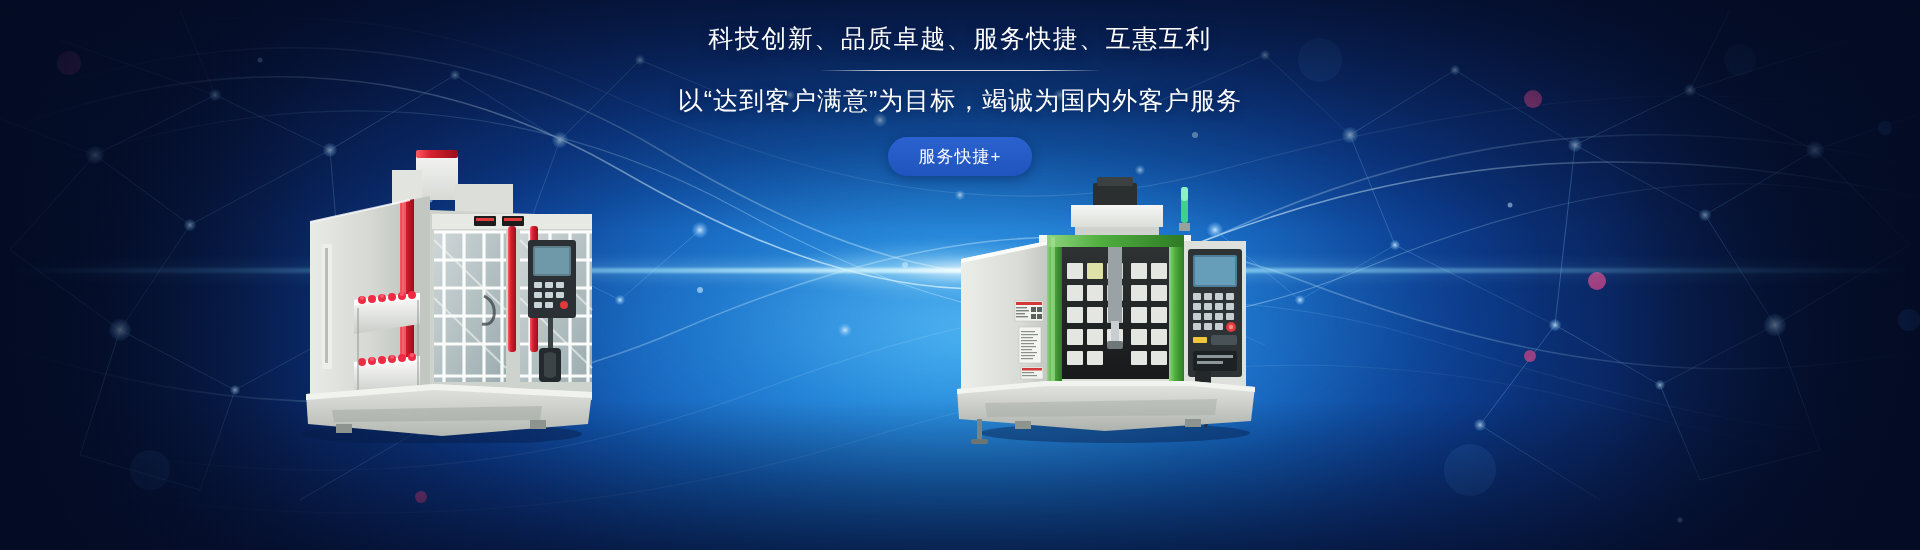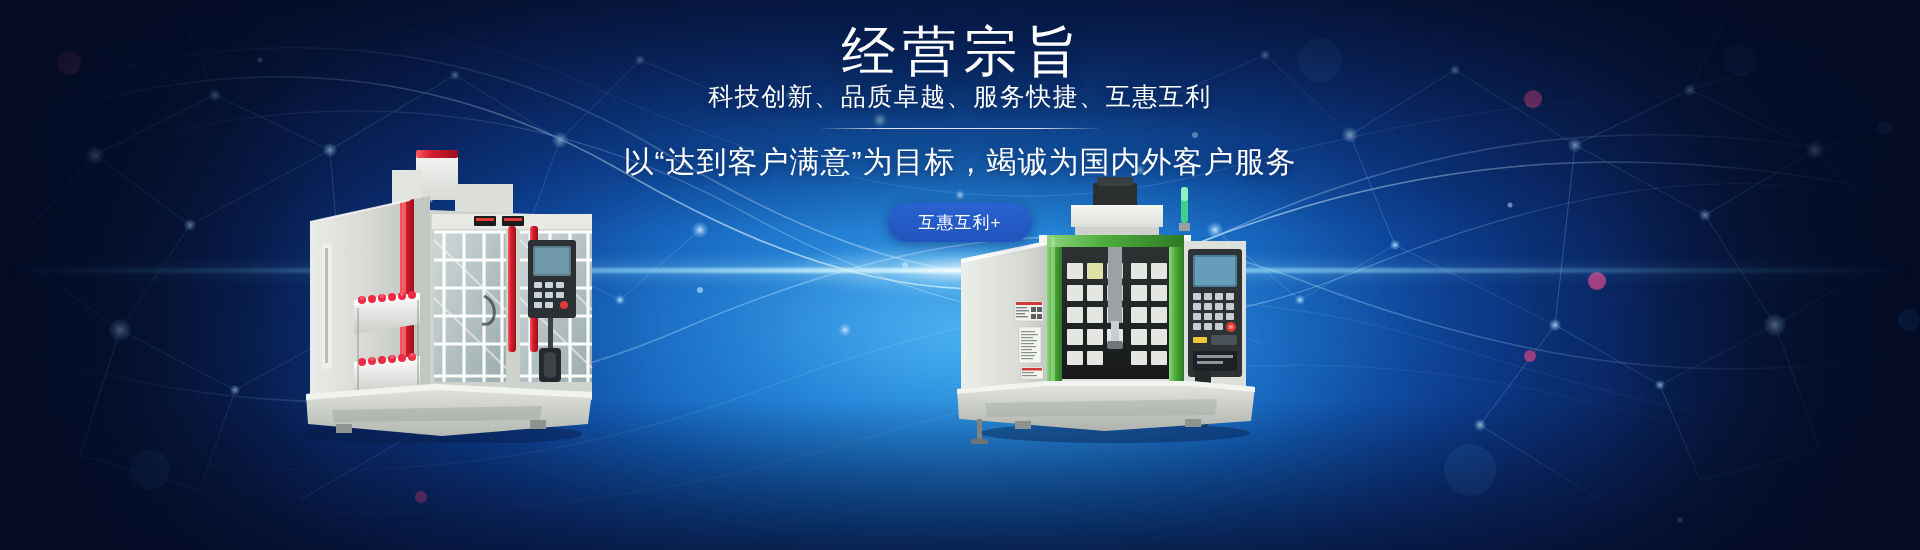"经营宗旨" div.title { html: <div>经营宗旨</div> -> none }
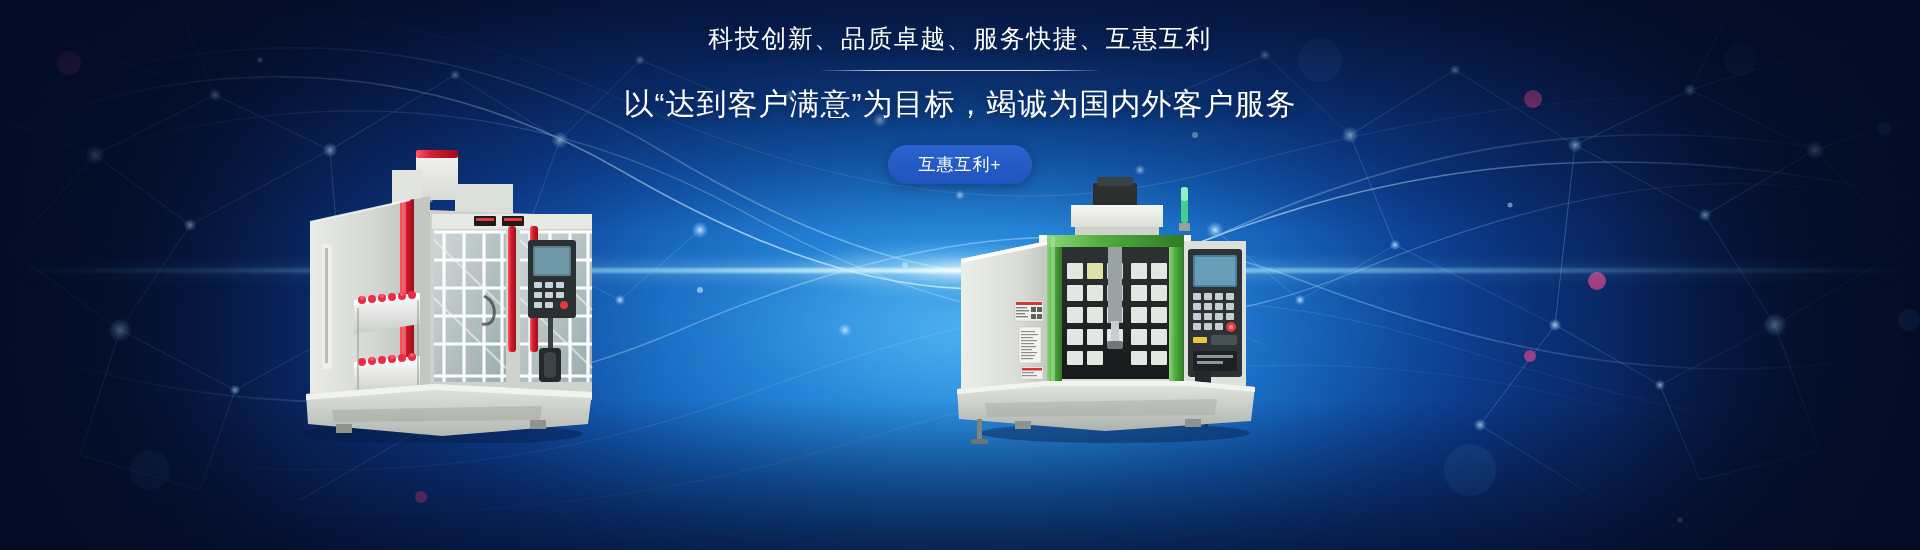"以“达到客户满意”为目标，竭诚为国内外客户服务" .tagline { font-size: 30px -> 25px }
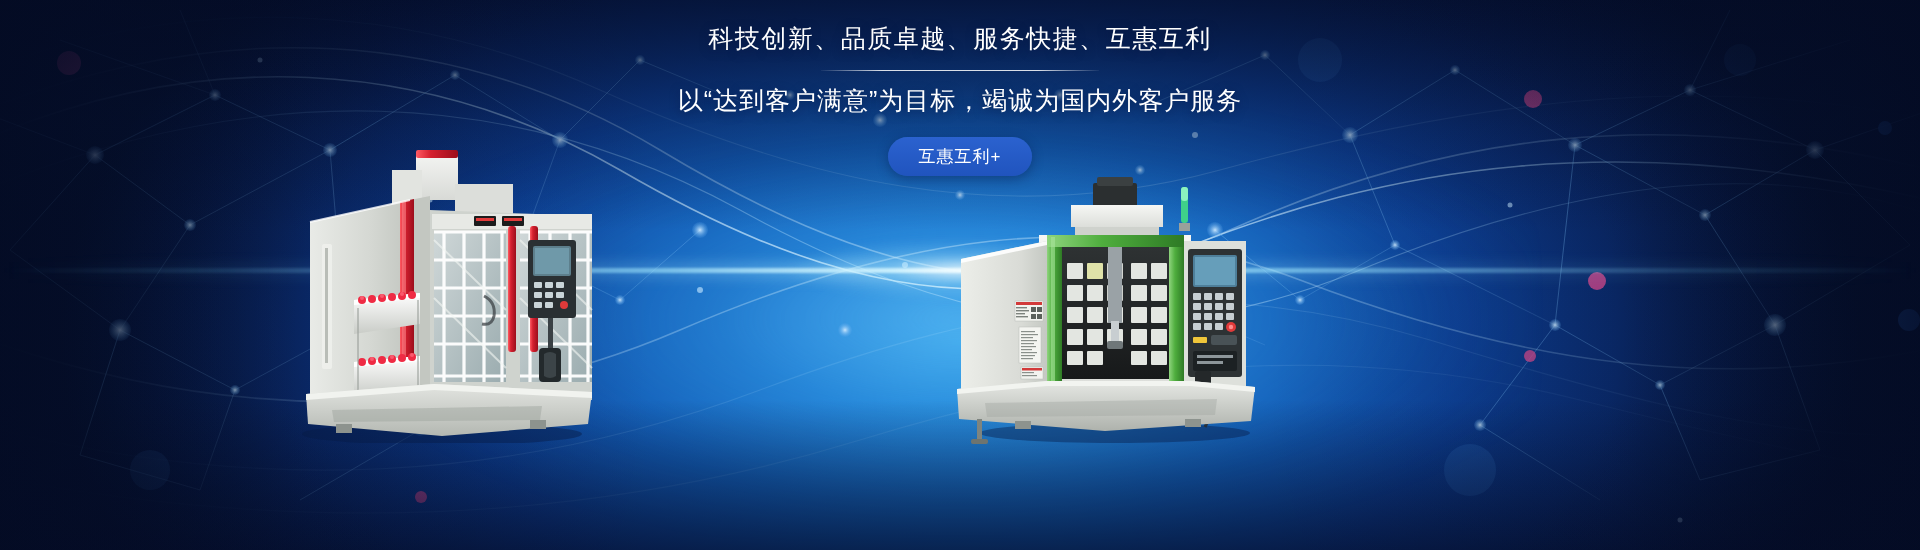"互惠互利+" button.cta { text: 互惠互利+ -> 服务快捷+ }
